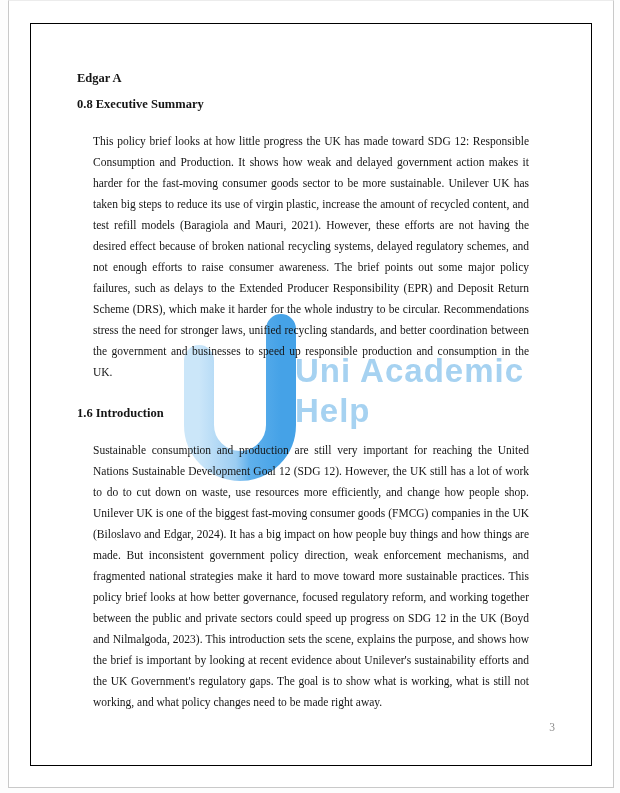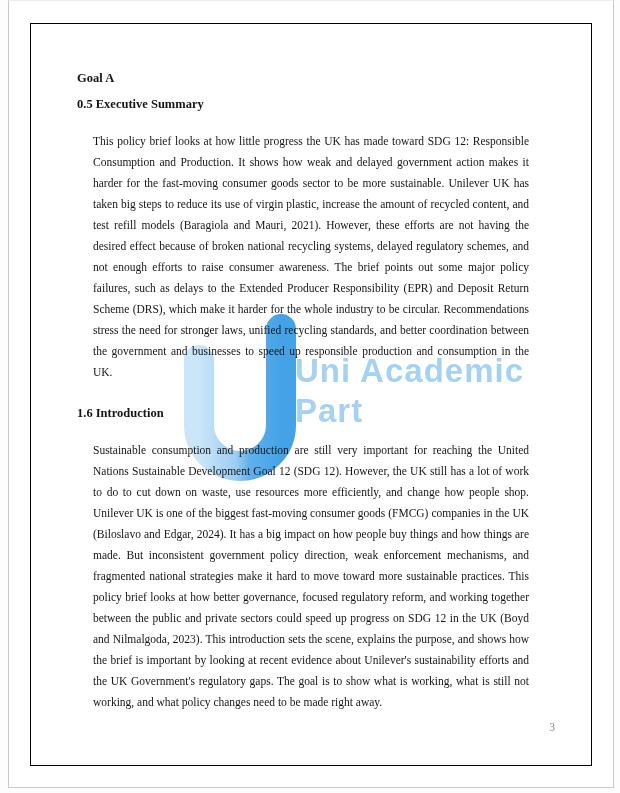"Goal A" div.part-heading { text: Goal -> Edgar }
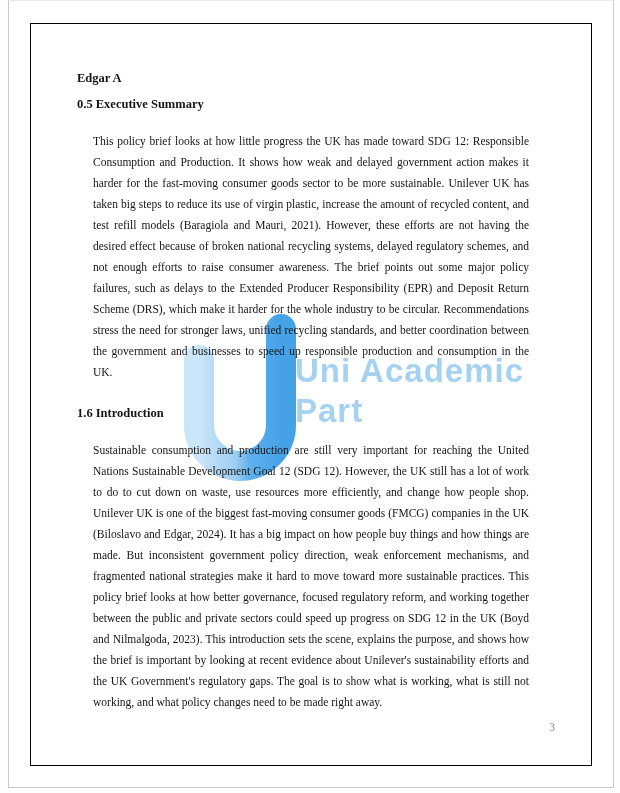"0.5 Executive Summary" div.section-heading { text: 0.5 -> 0.8 }
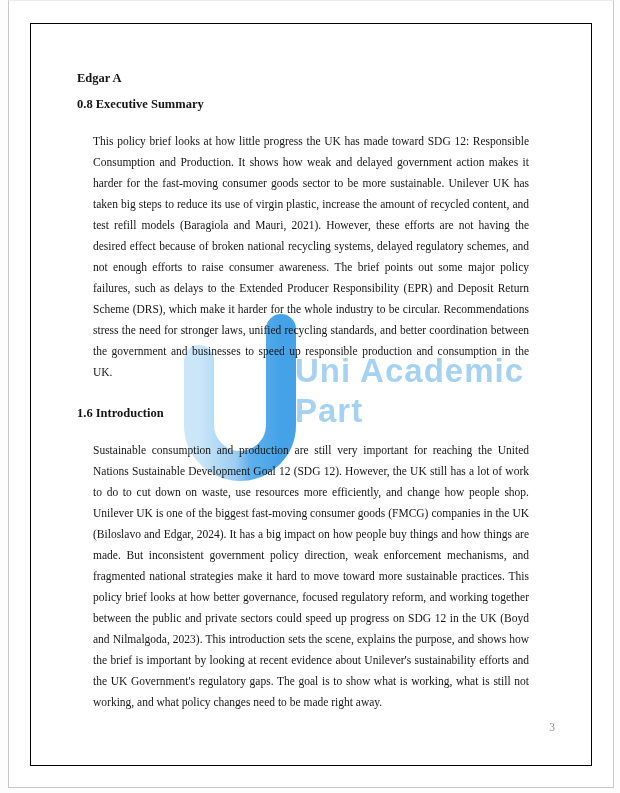"Part" div { text: Part -> Help }
